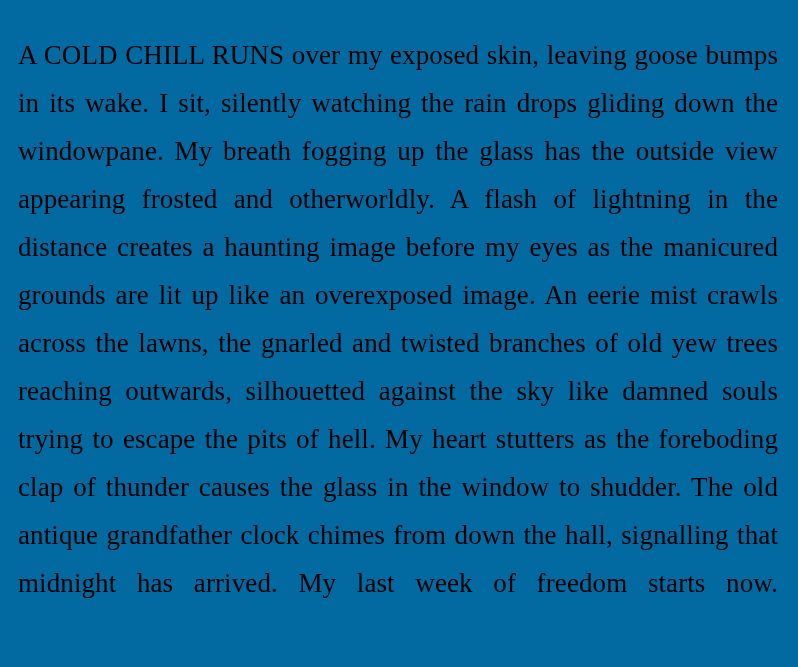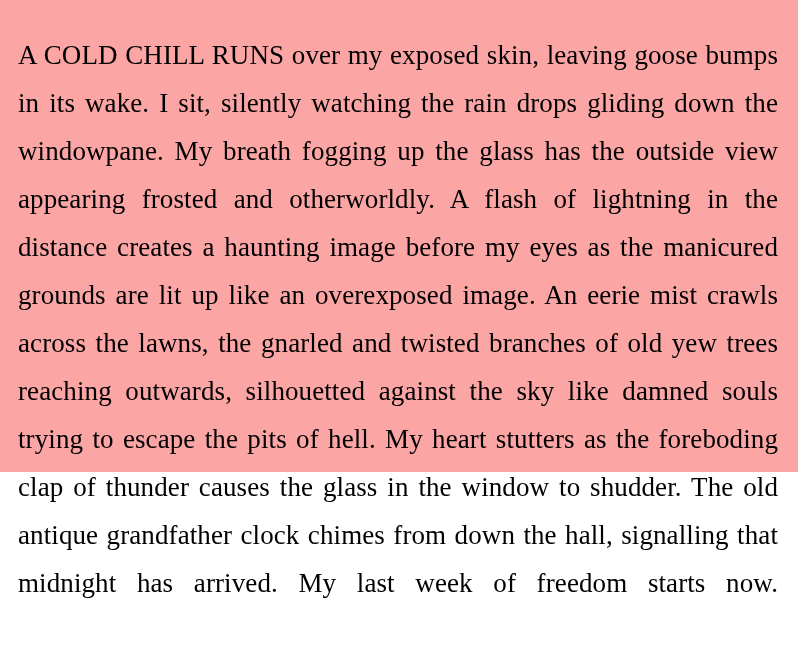"A COLD CHILL RUNS over" .page { background: #fca5a5 -> #0369a1; height: 472px -> 667px }
